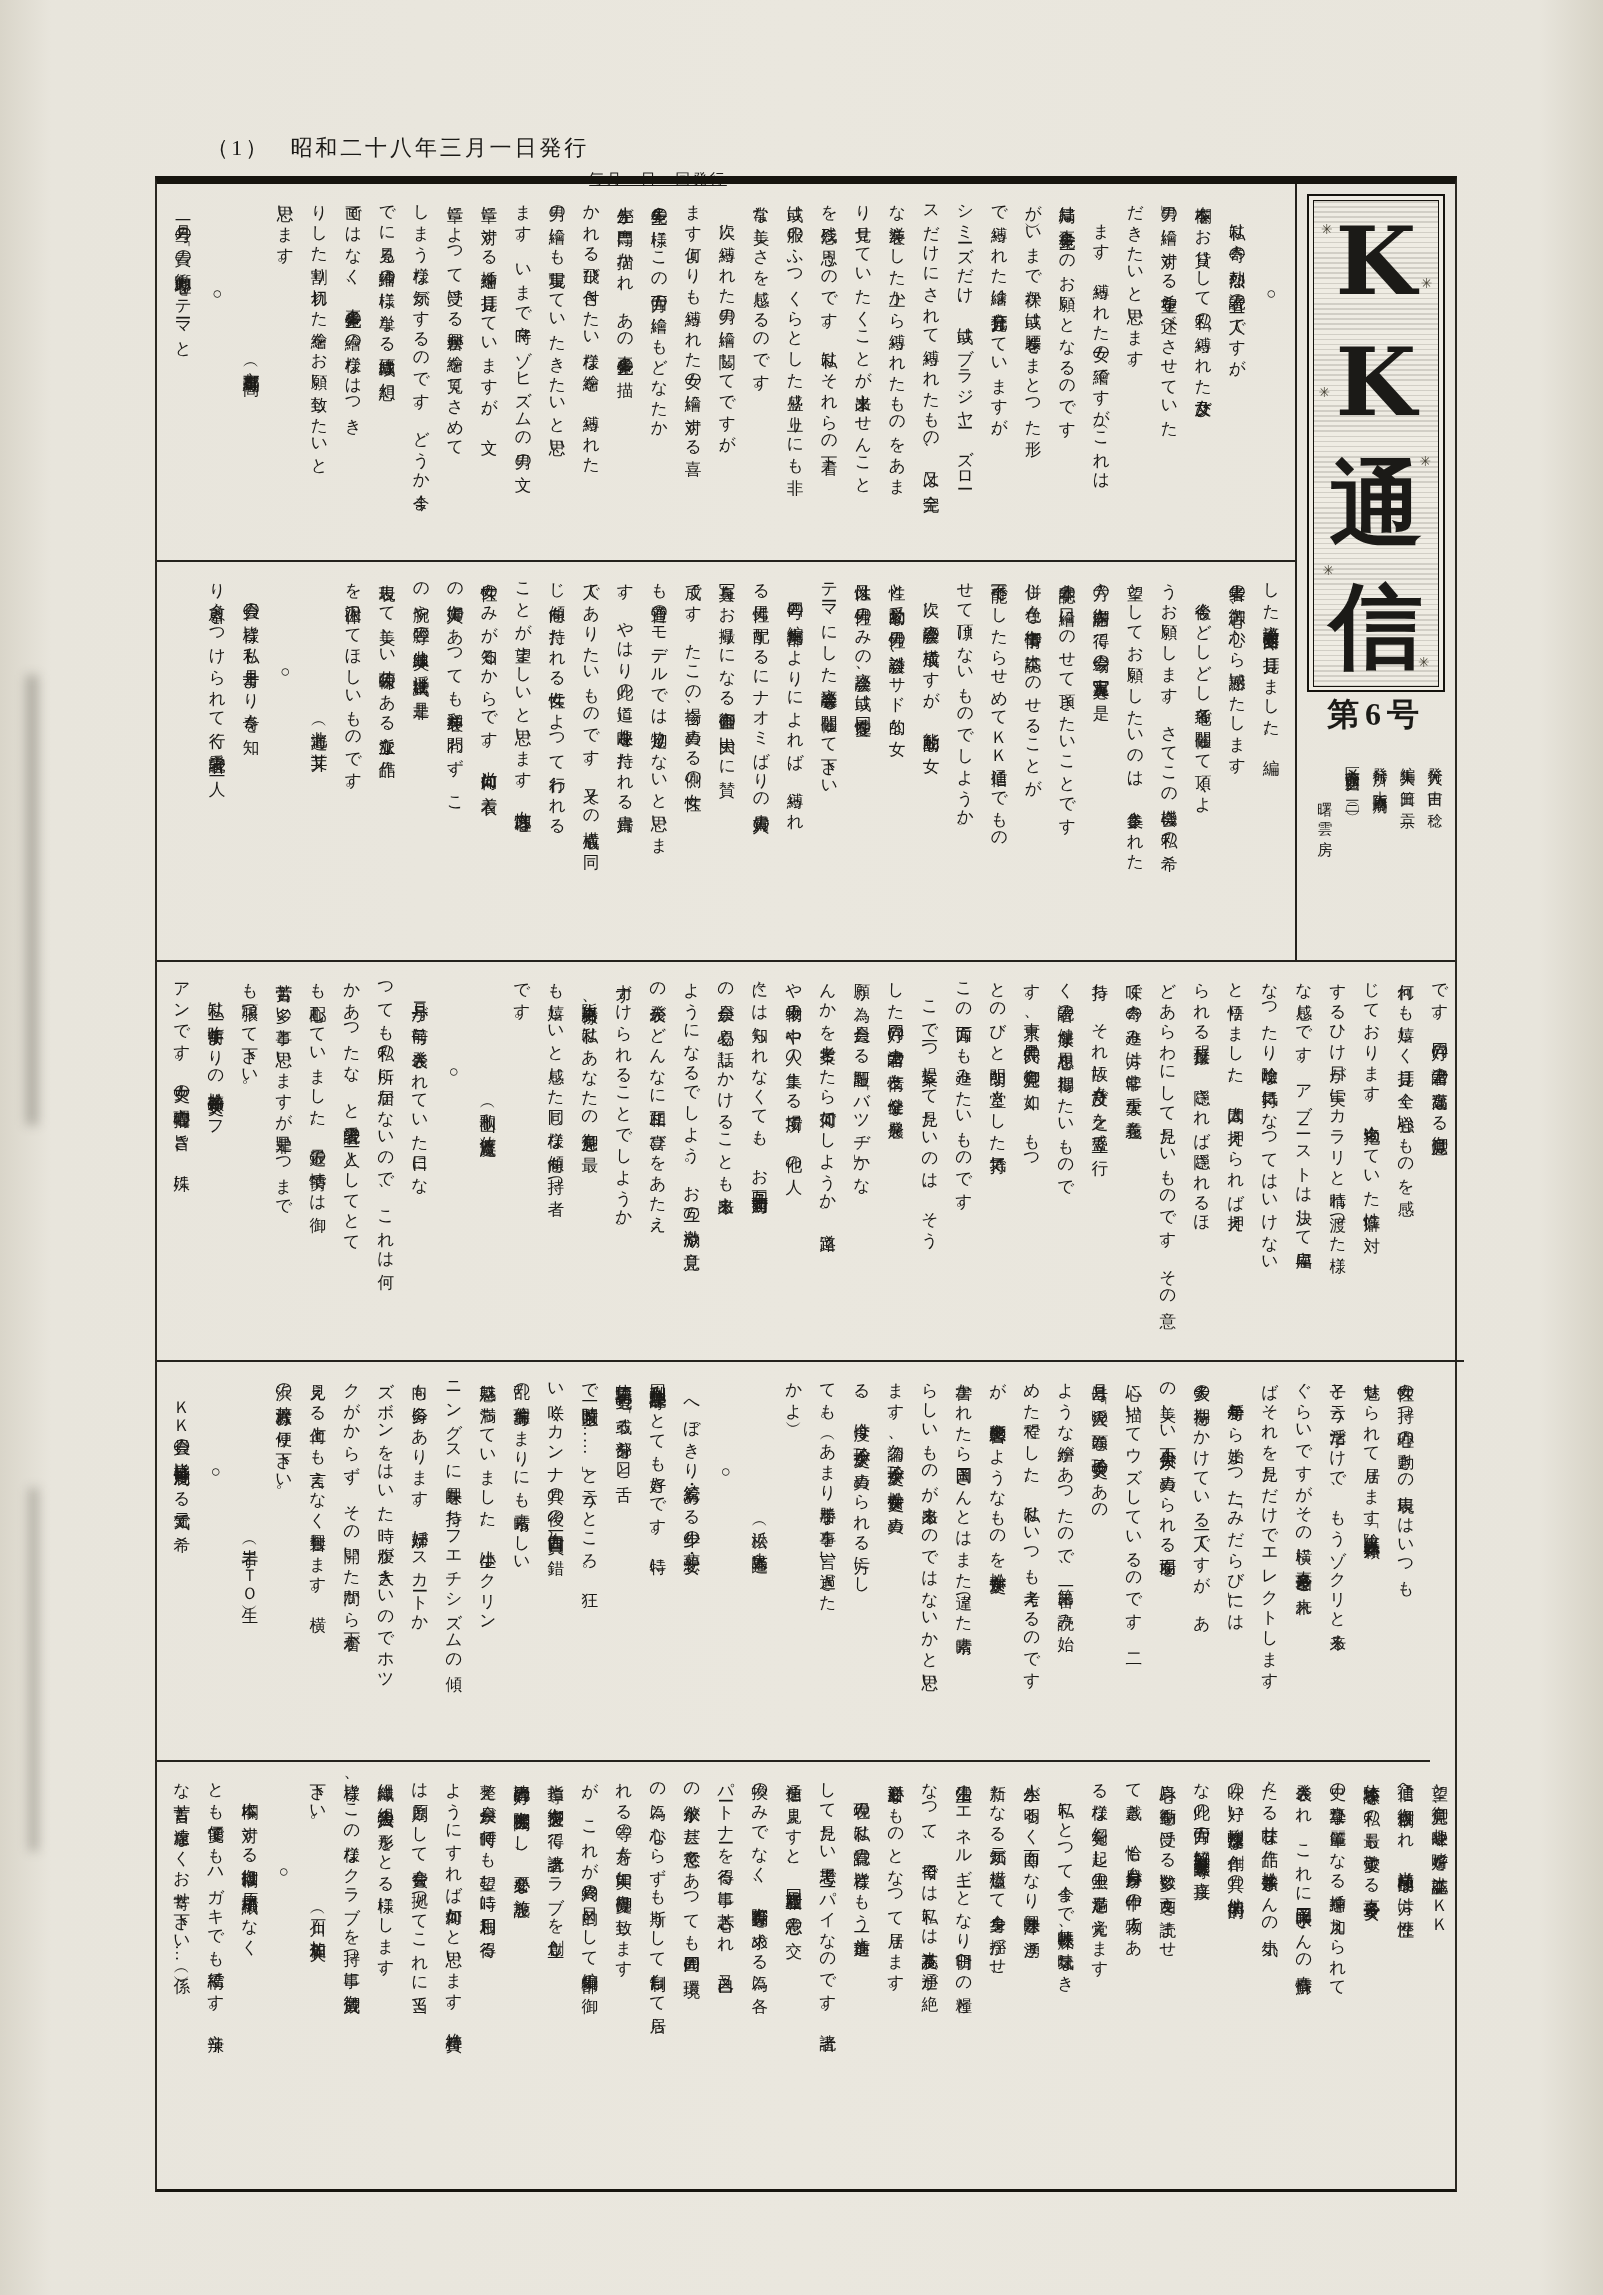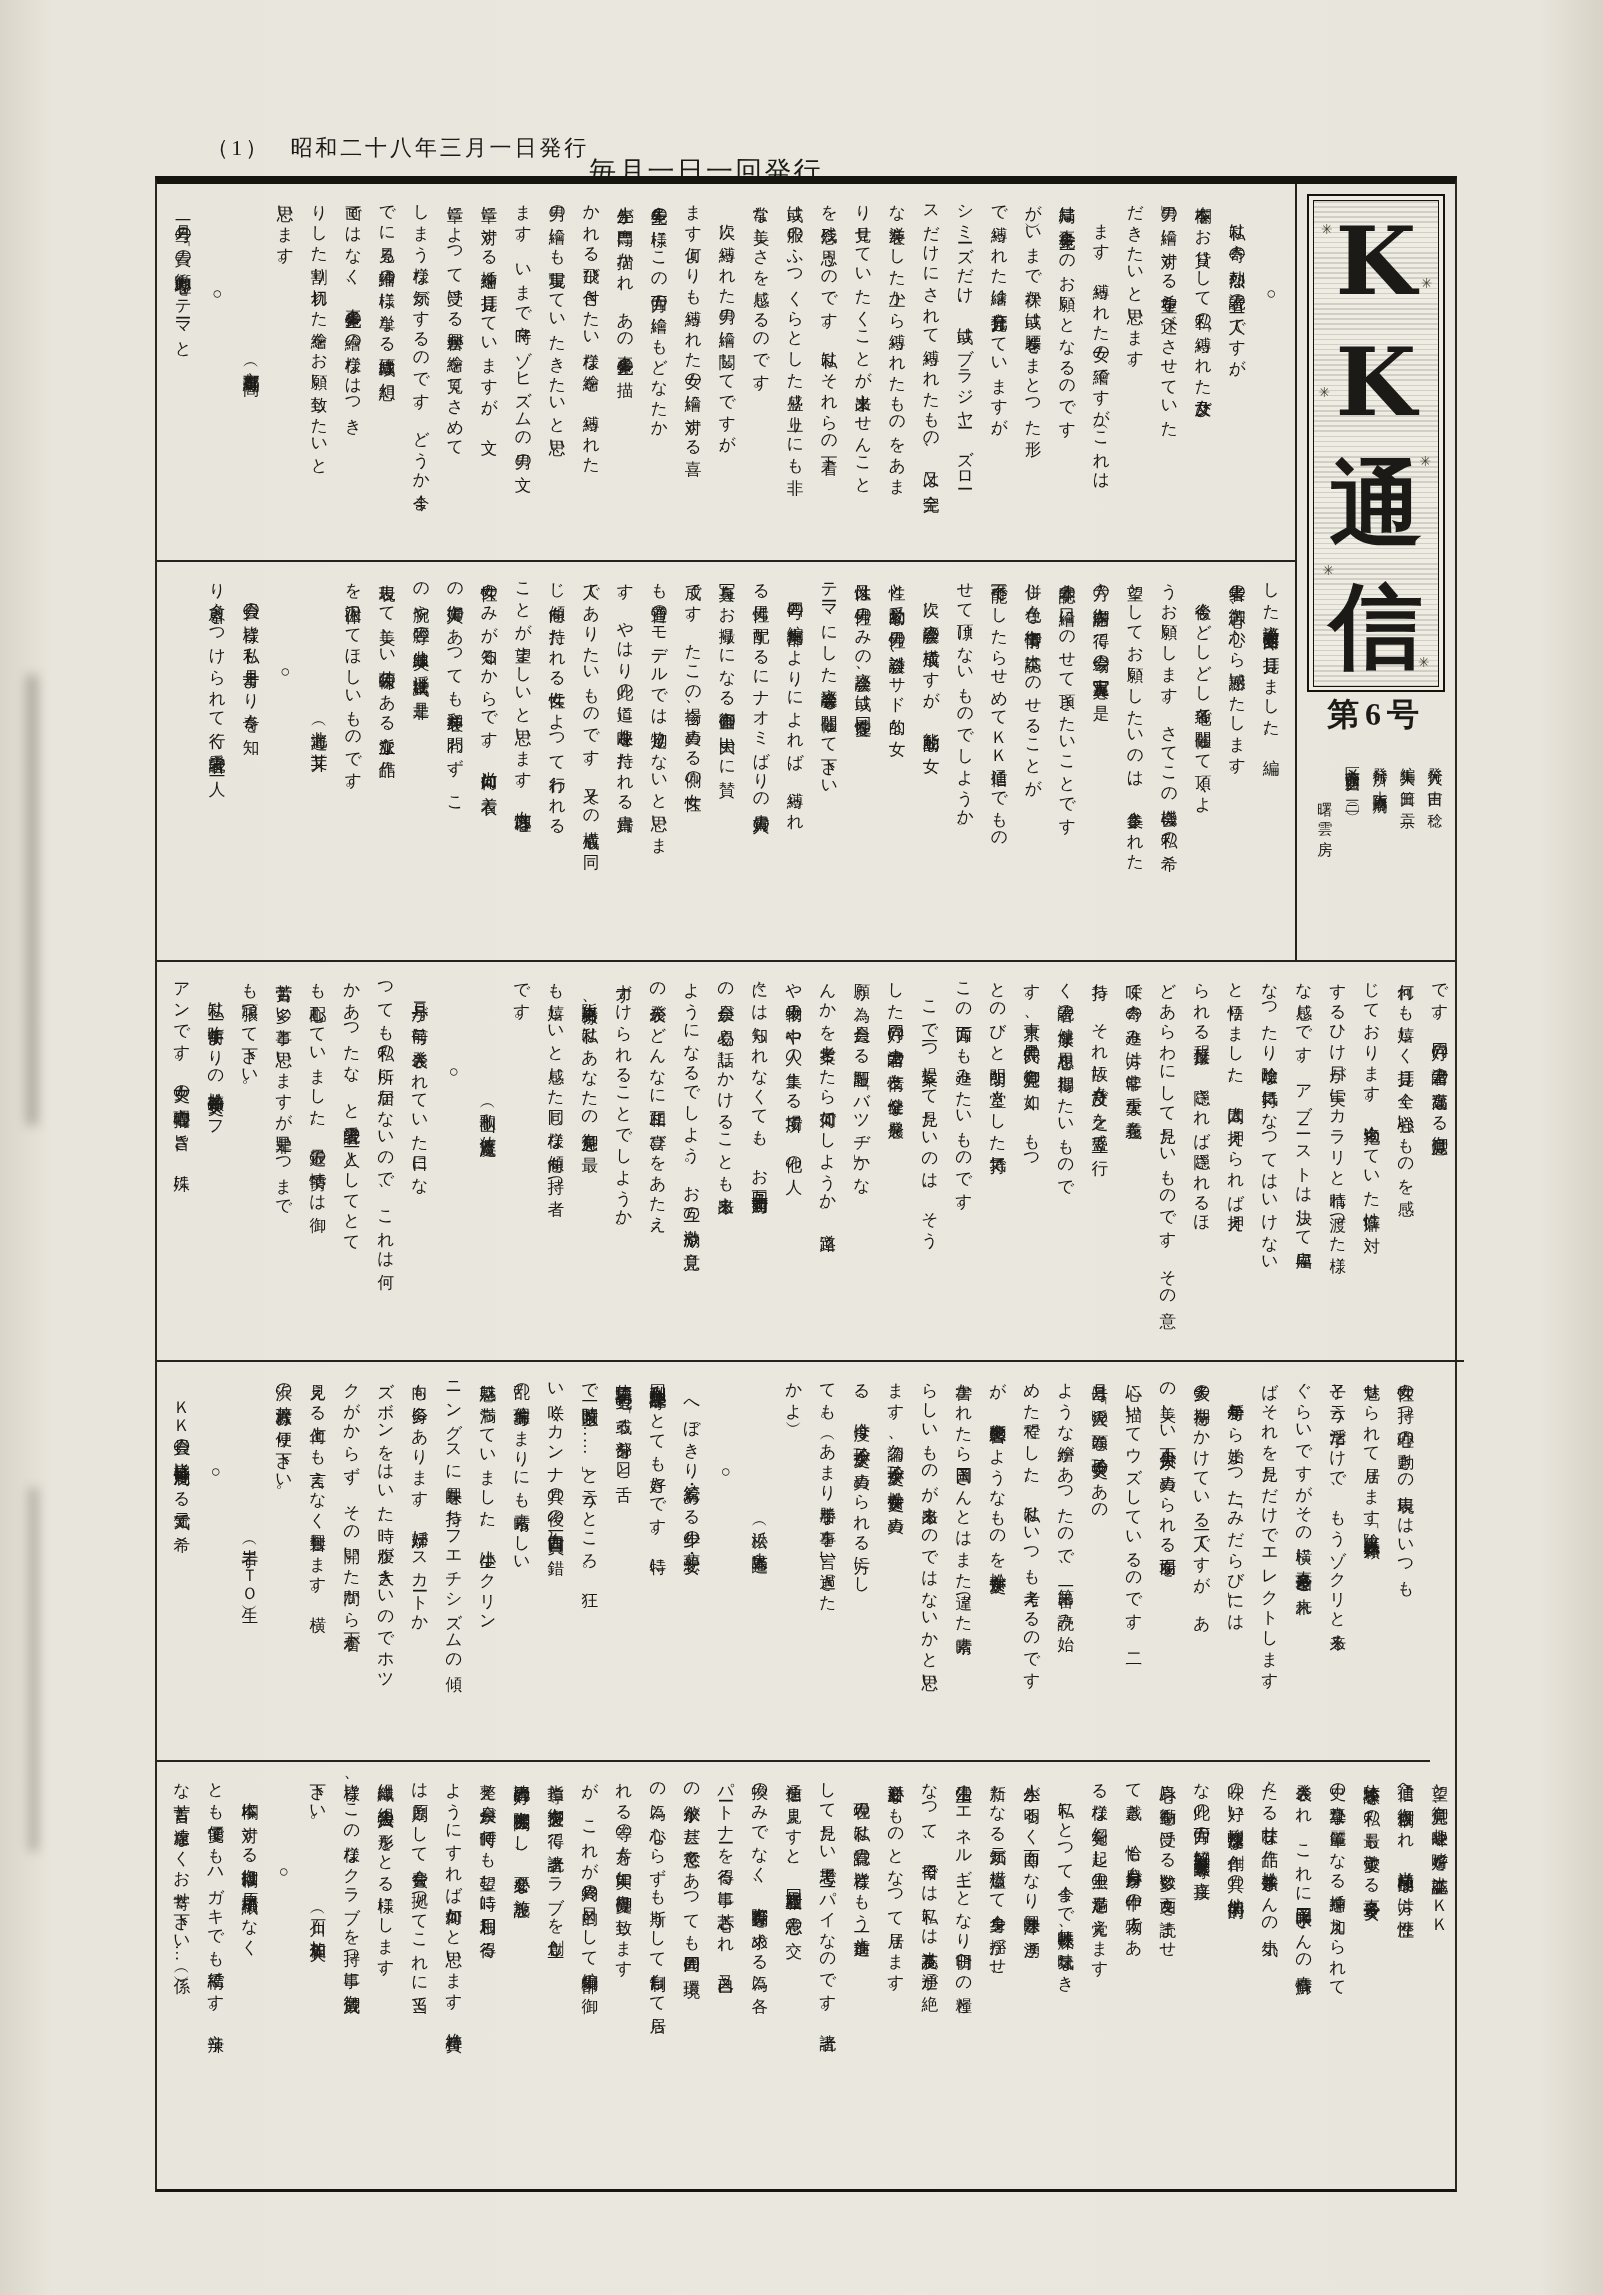"毎月一日一回発行" .hdr-right { font-size: 27px -> 15px; text-decoration: none -> underline }
